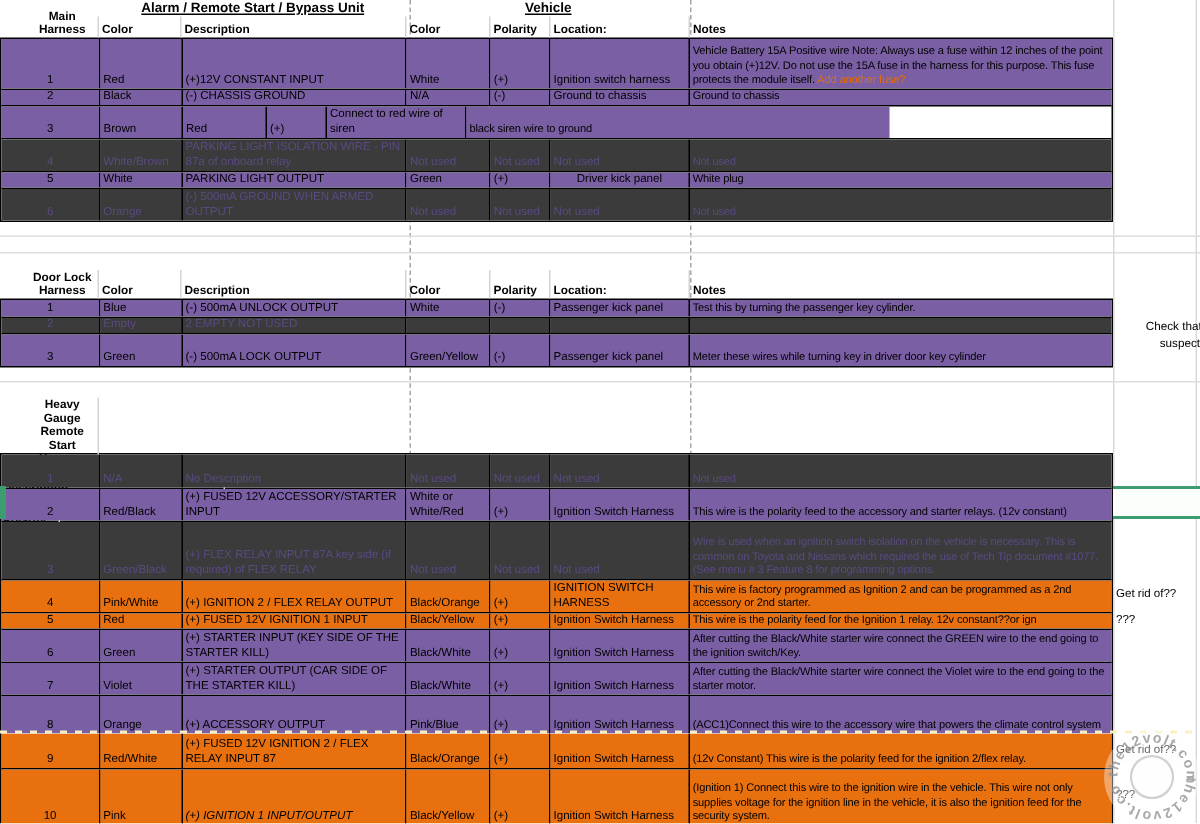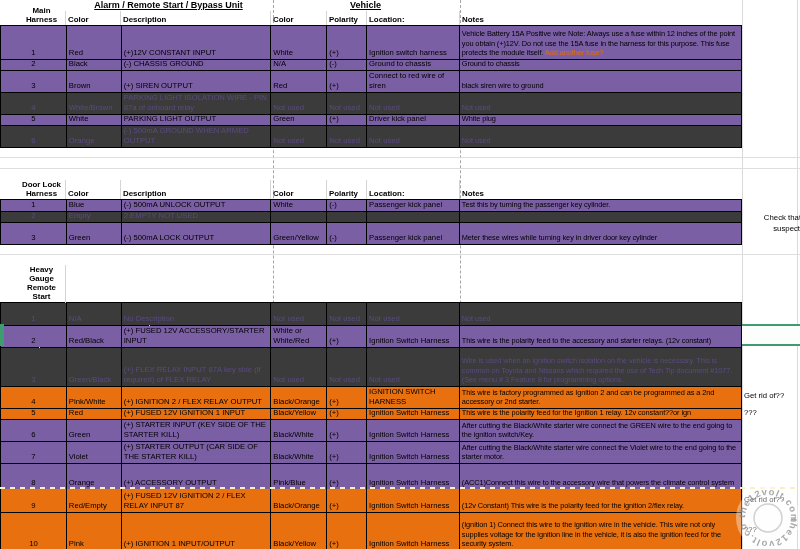"(+) SIREN OUTPUT" div.cell { html: <div> <div><span>(+) SIREN OUTPUT</span></div> </div> -> none }
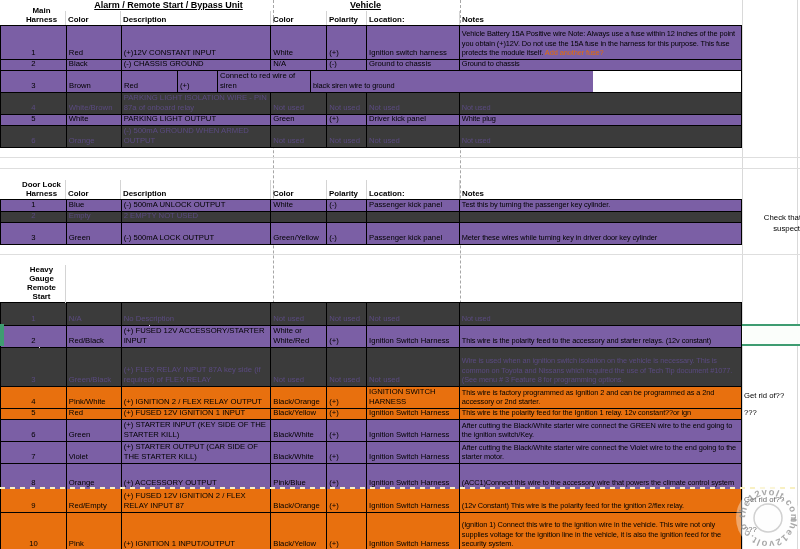"Driver kick panel" div.cell { text-align: none -> center }
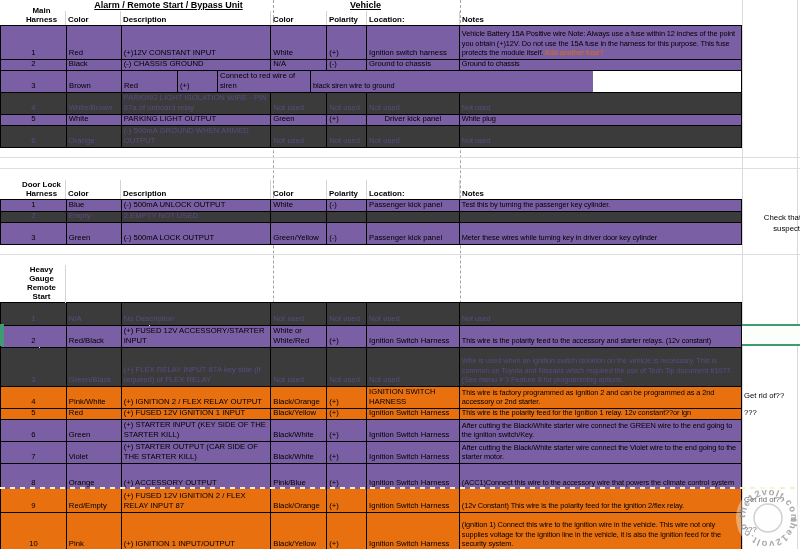"Red/Empty" span { text: Red/Empty -> Red/White }
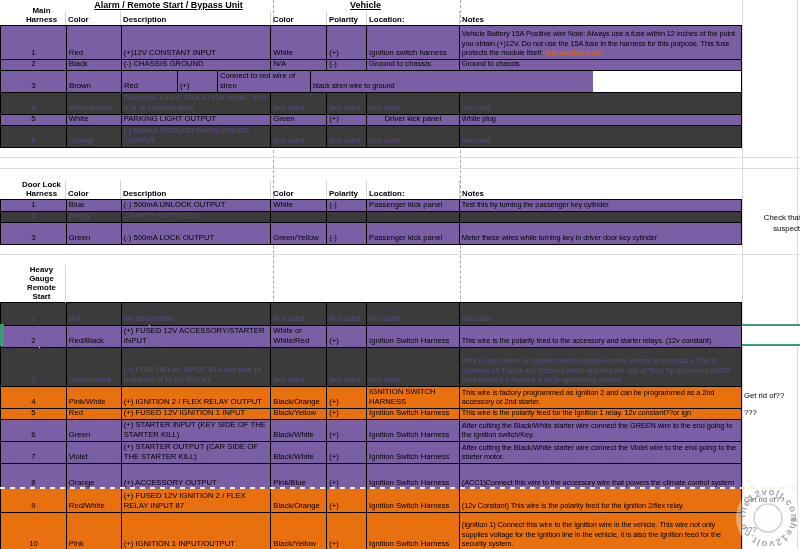"(+) IGNITION 1 INPUT/OUTPUT" div.cell { font-style: none -> italic }
